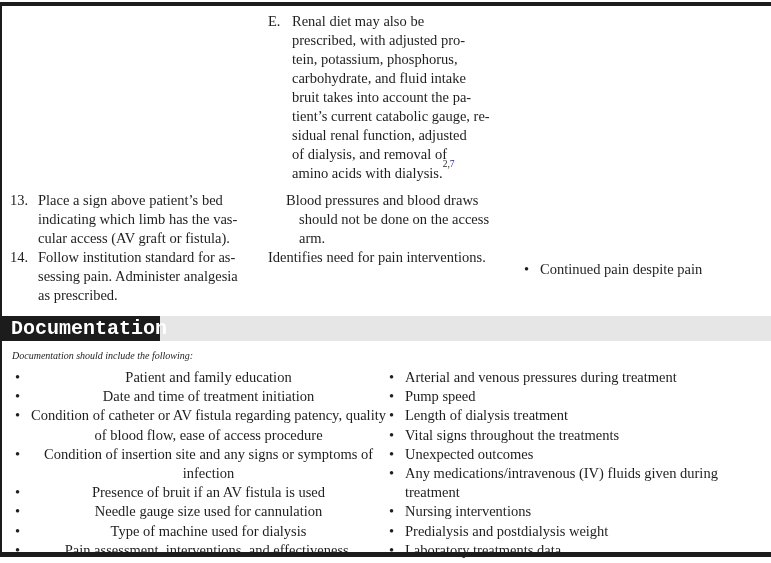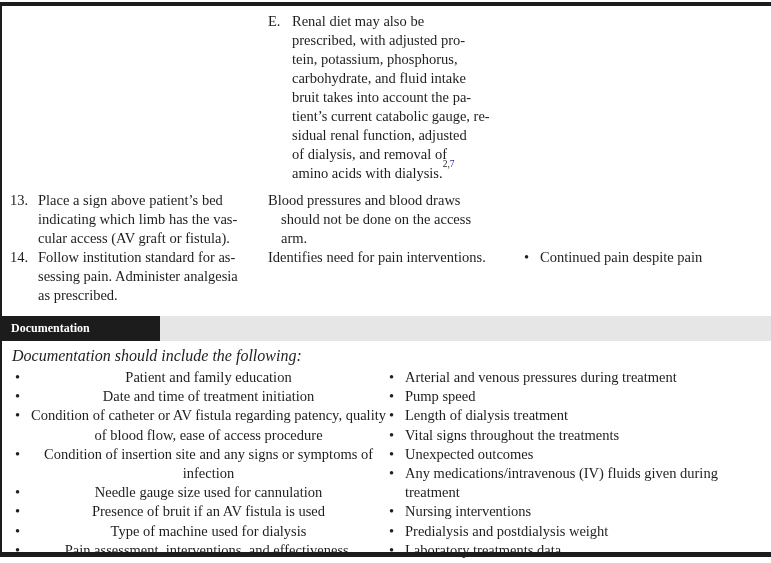"13." .row-gap { gap: none -> 18px }
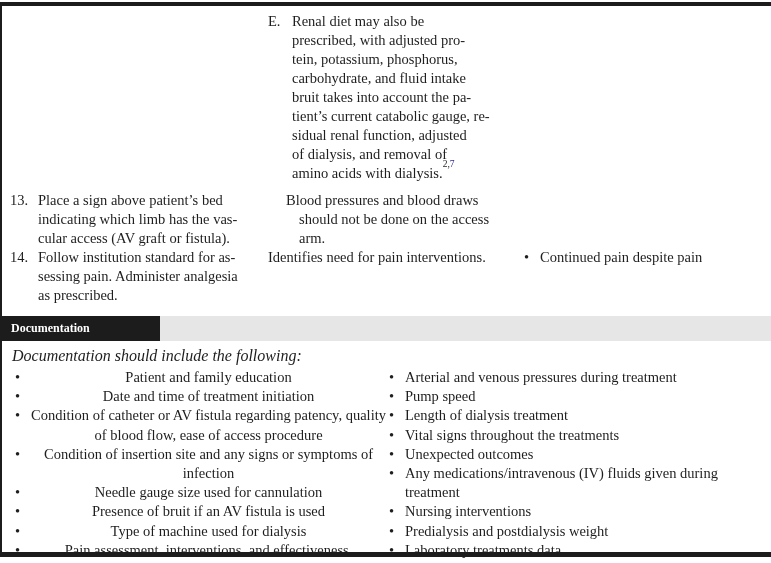"Continued pain despite pain" .outcome { margin-top: 0 -> 12px }
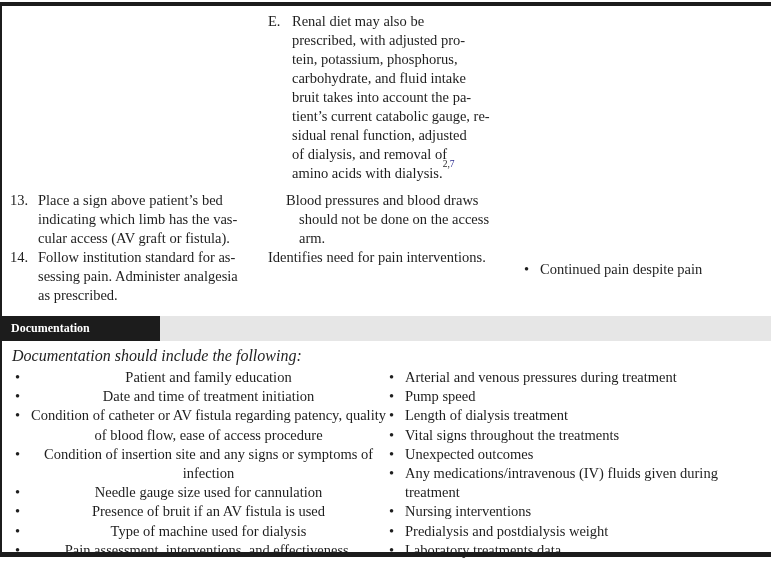"Documentation" .doc-band .band-black { font-family: Liberation Serif, serif -> Liberation Mono, monospace; font-size: 12px -> 20px }
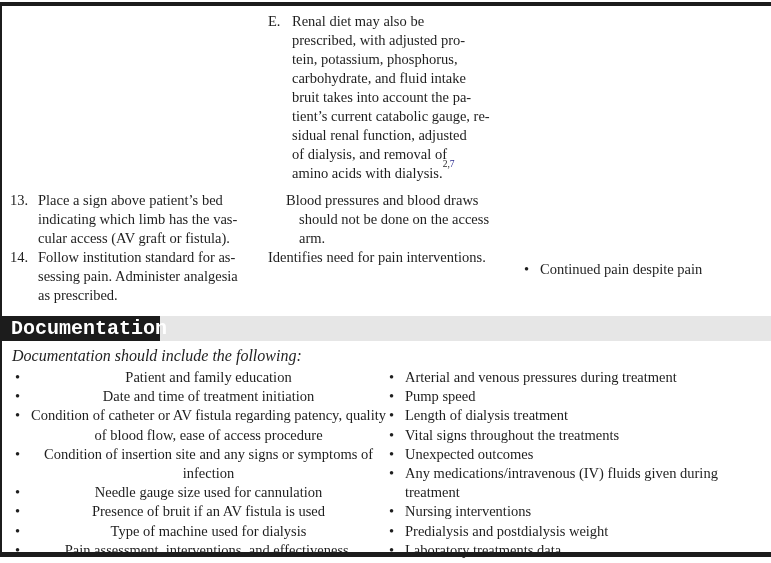"Documentation should include the" .doc-intro { font-size: 16px -> 10px }
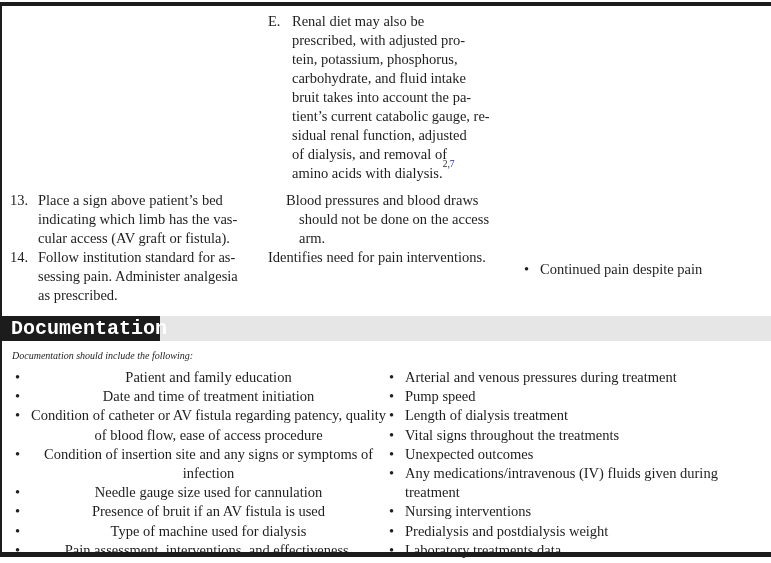"Needle gauge size used for" div.bullet-item { order: before "Presence of bruit if an" -> after "Presence of bruit if an" }
